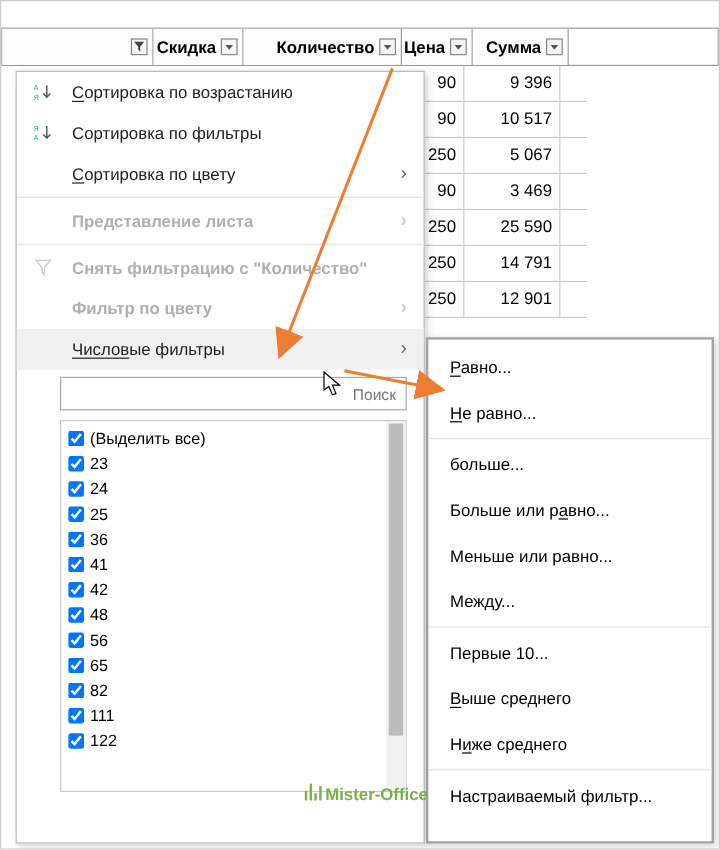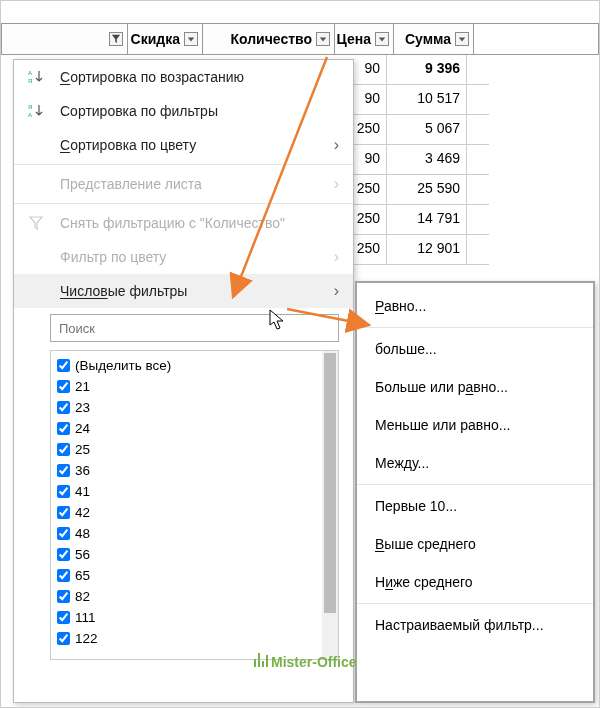"9 396" div.td { font-weight: bold -> none }
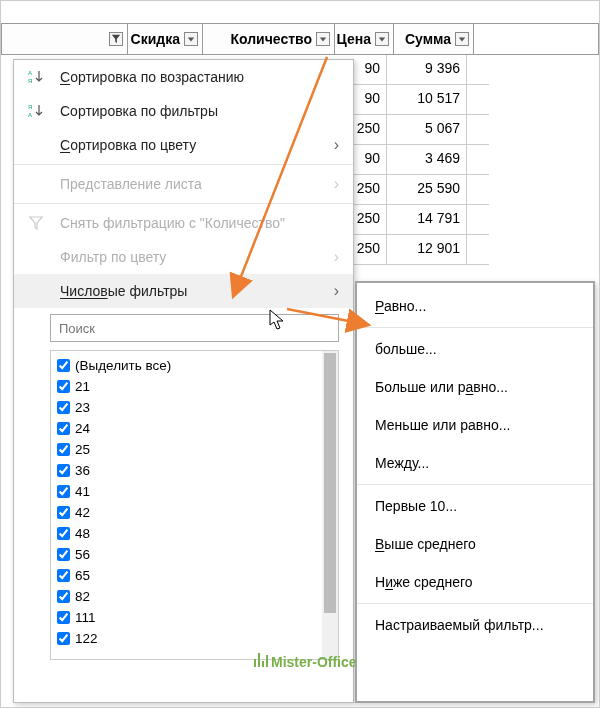"Представление листа" .menu-item.disabled { font-weight: none -> bold }
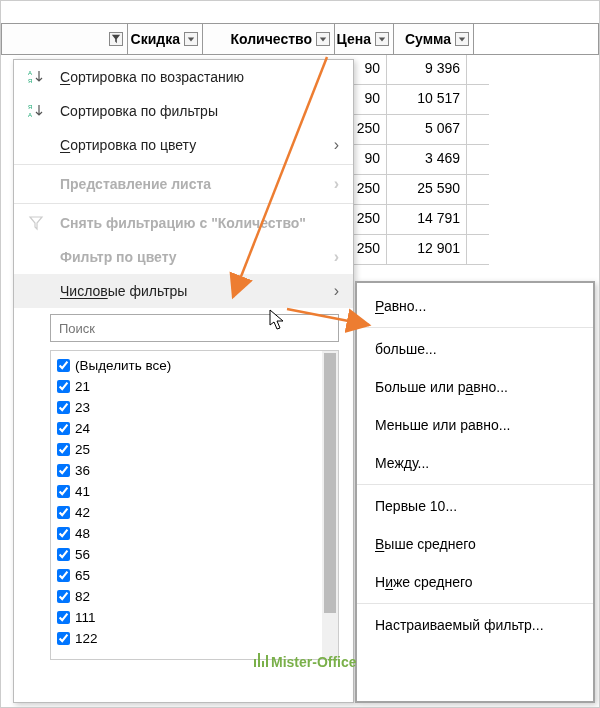"Поиск" .search { text-align: none -> right }
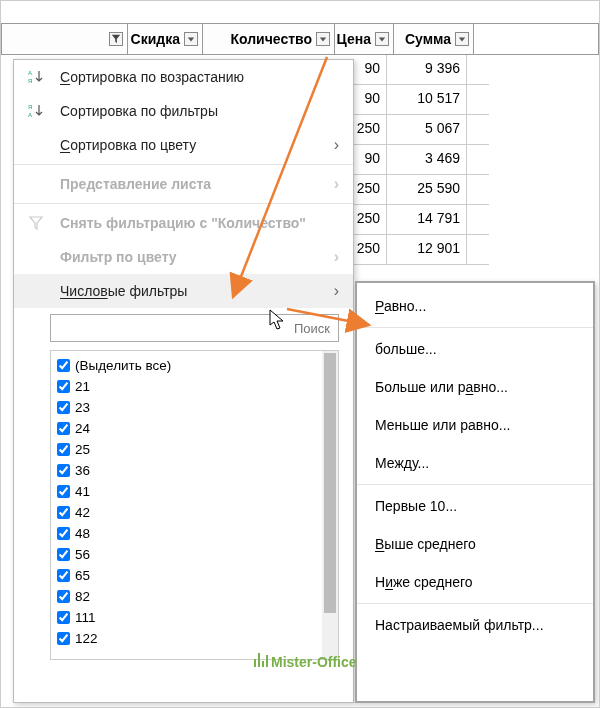"Не равно..." div.sub-item { html: none -> <div> <span><span>Н</span><span>е равно...</span></span> </div> }
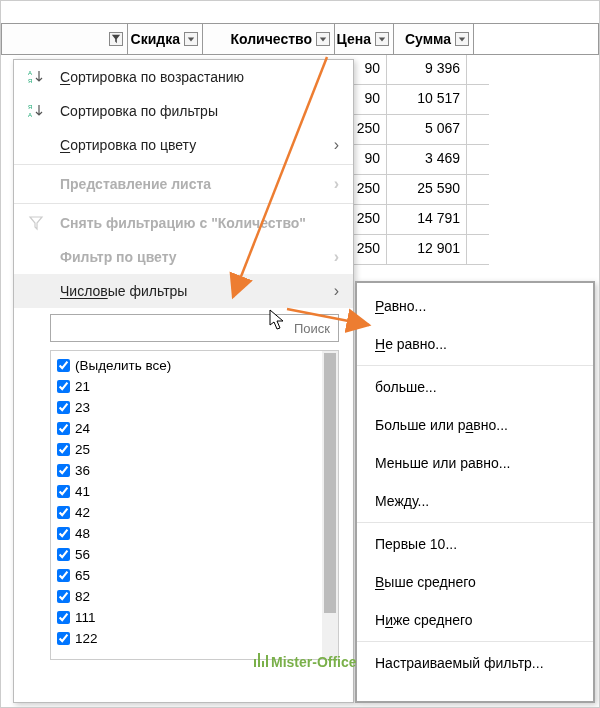"21" div.chk { html: <div> <input> <span>21</span> </div> -> none }
